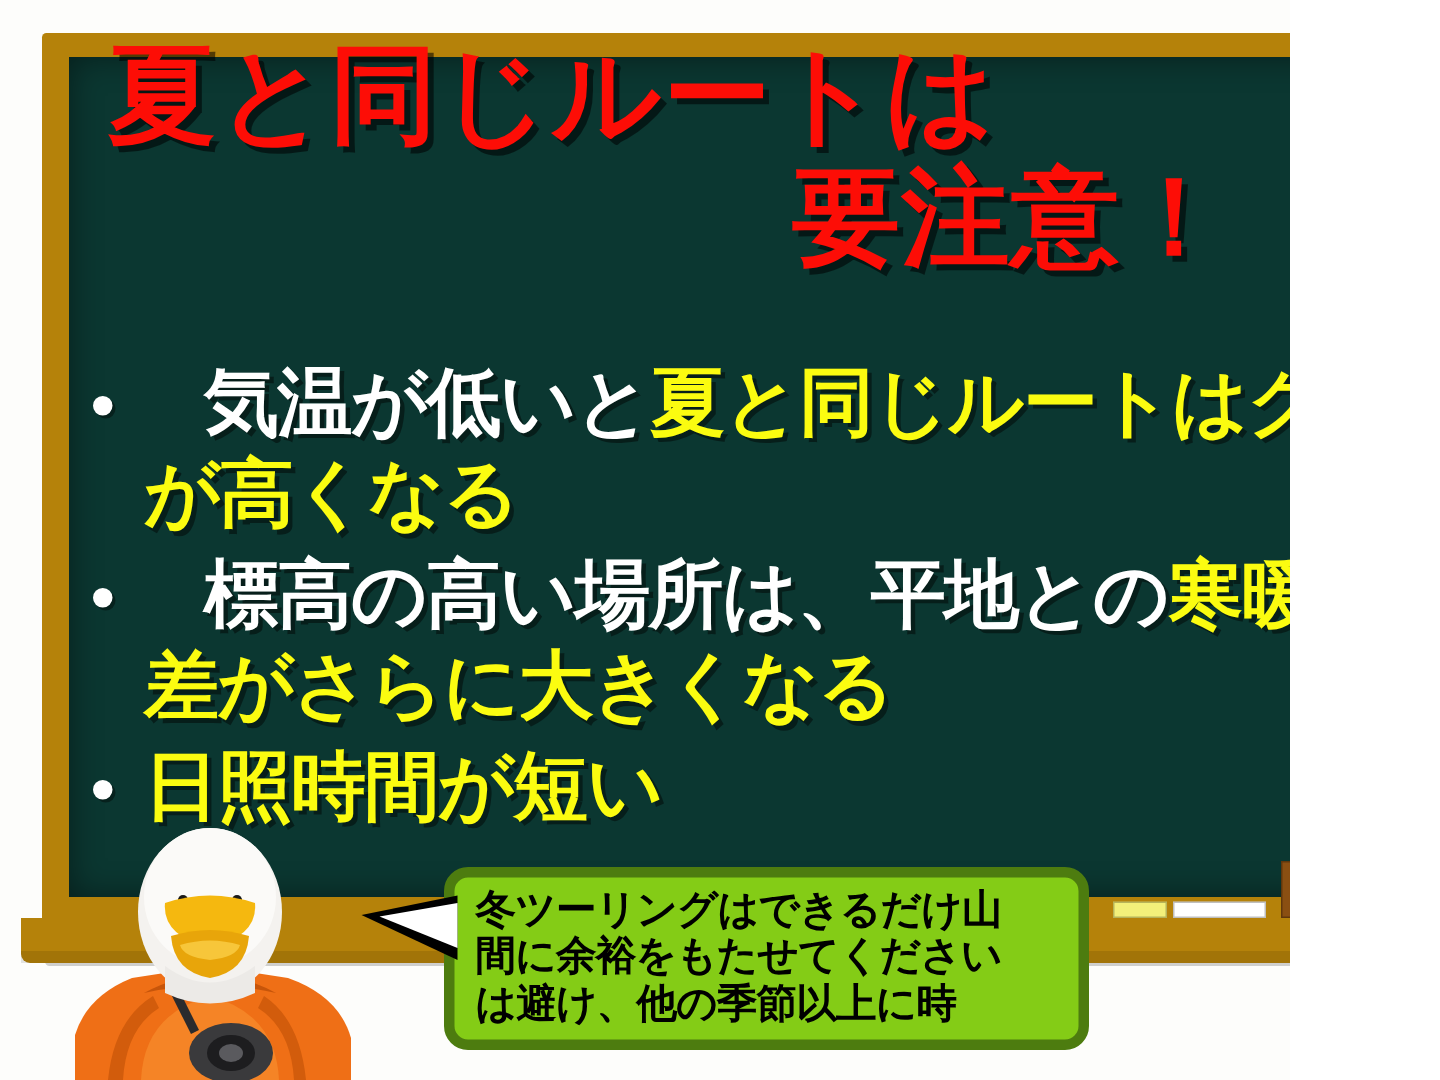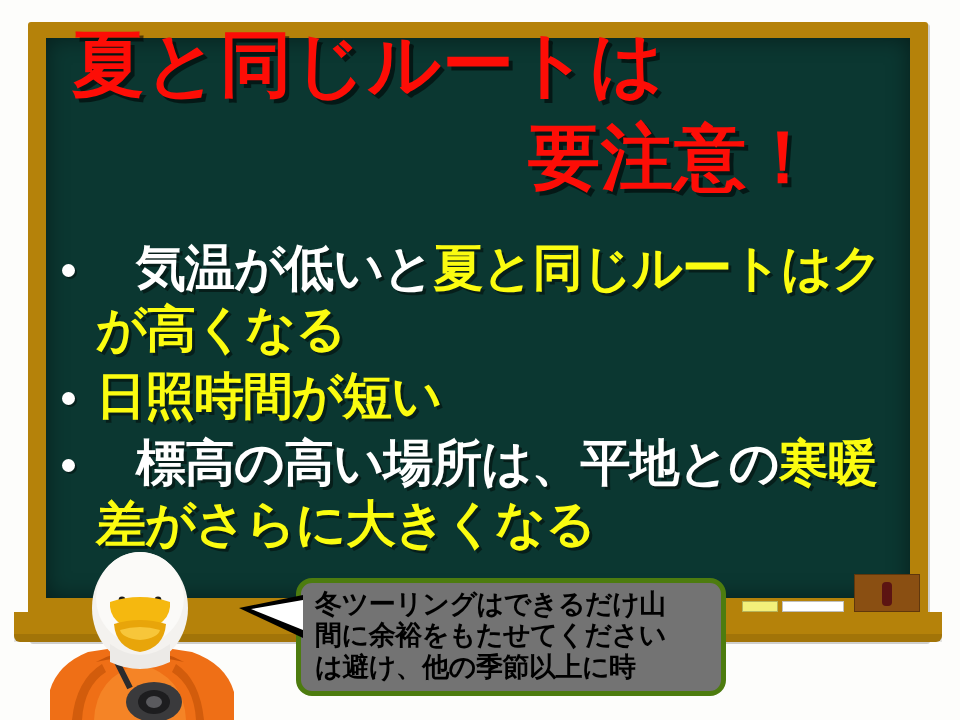"夏と同じルートは" #stage { font-family: Liberation Sans, sans-serif -> Liberation Serif, serif; width: 960px -> 860px }
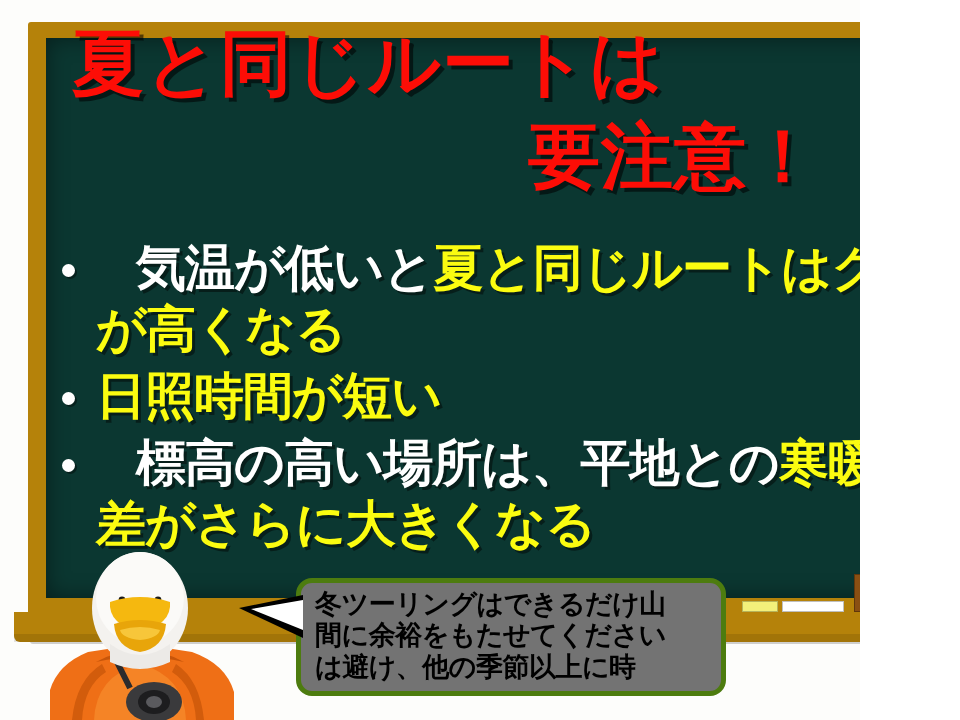"要注意！" .title-line-2 { margin-top: 20px -> 8px }
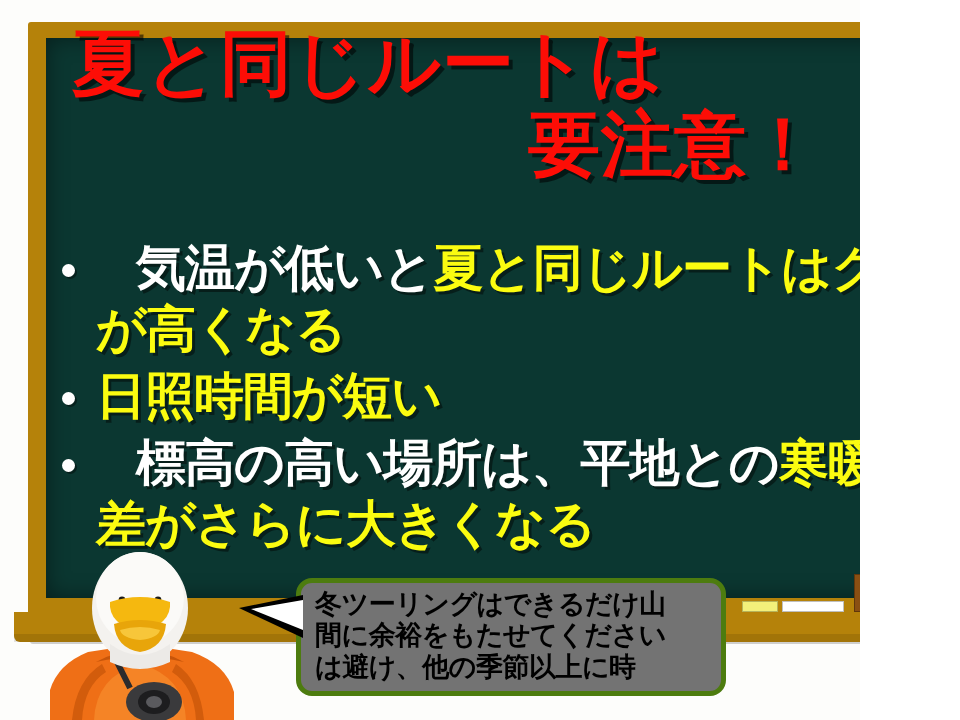"日照時間が短い" div.bullet-row { order: before "標高の高い場所は、平地との寒暖差がさらに大きくなる" -> after "標高の高い場所は、平地との寒暖差がさらに大きくなる" }
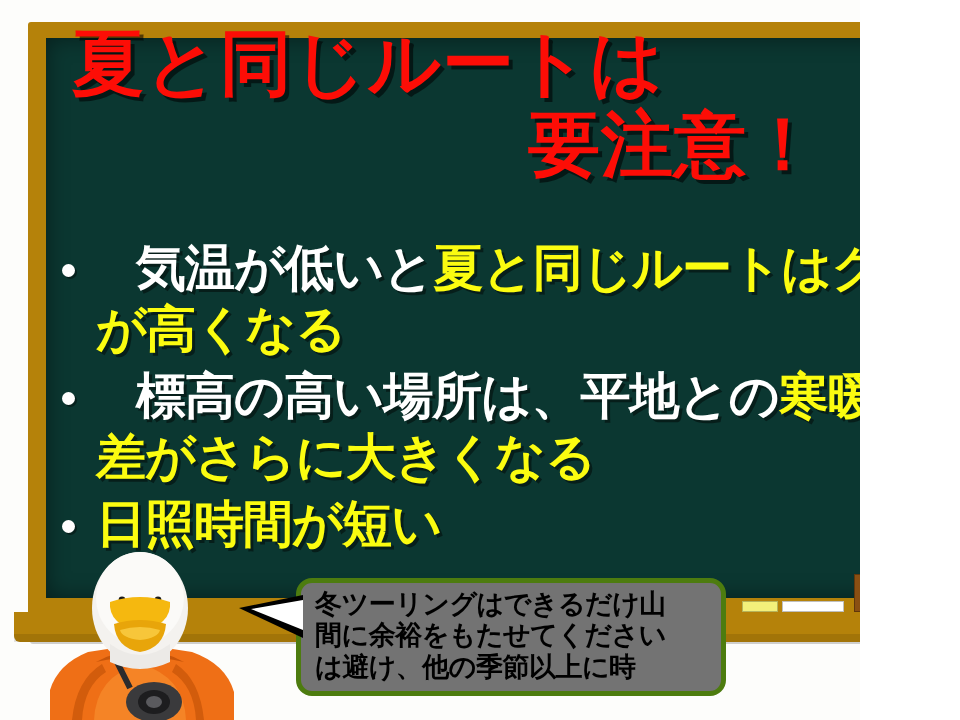"冬ツーリングはできるだけ山" .bubble { background: #737373 -> #84cc16; border: 5px solid #4d7c0f -> 7px solid #4d7c0f }
